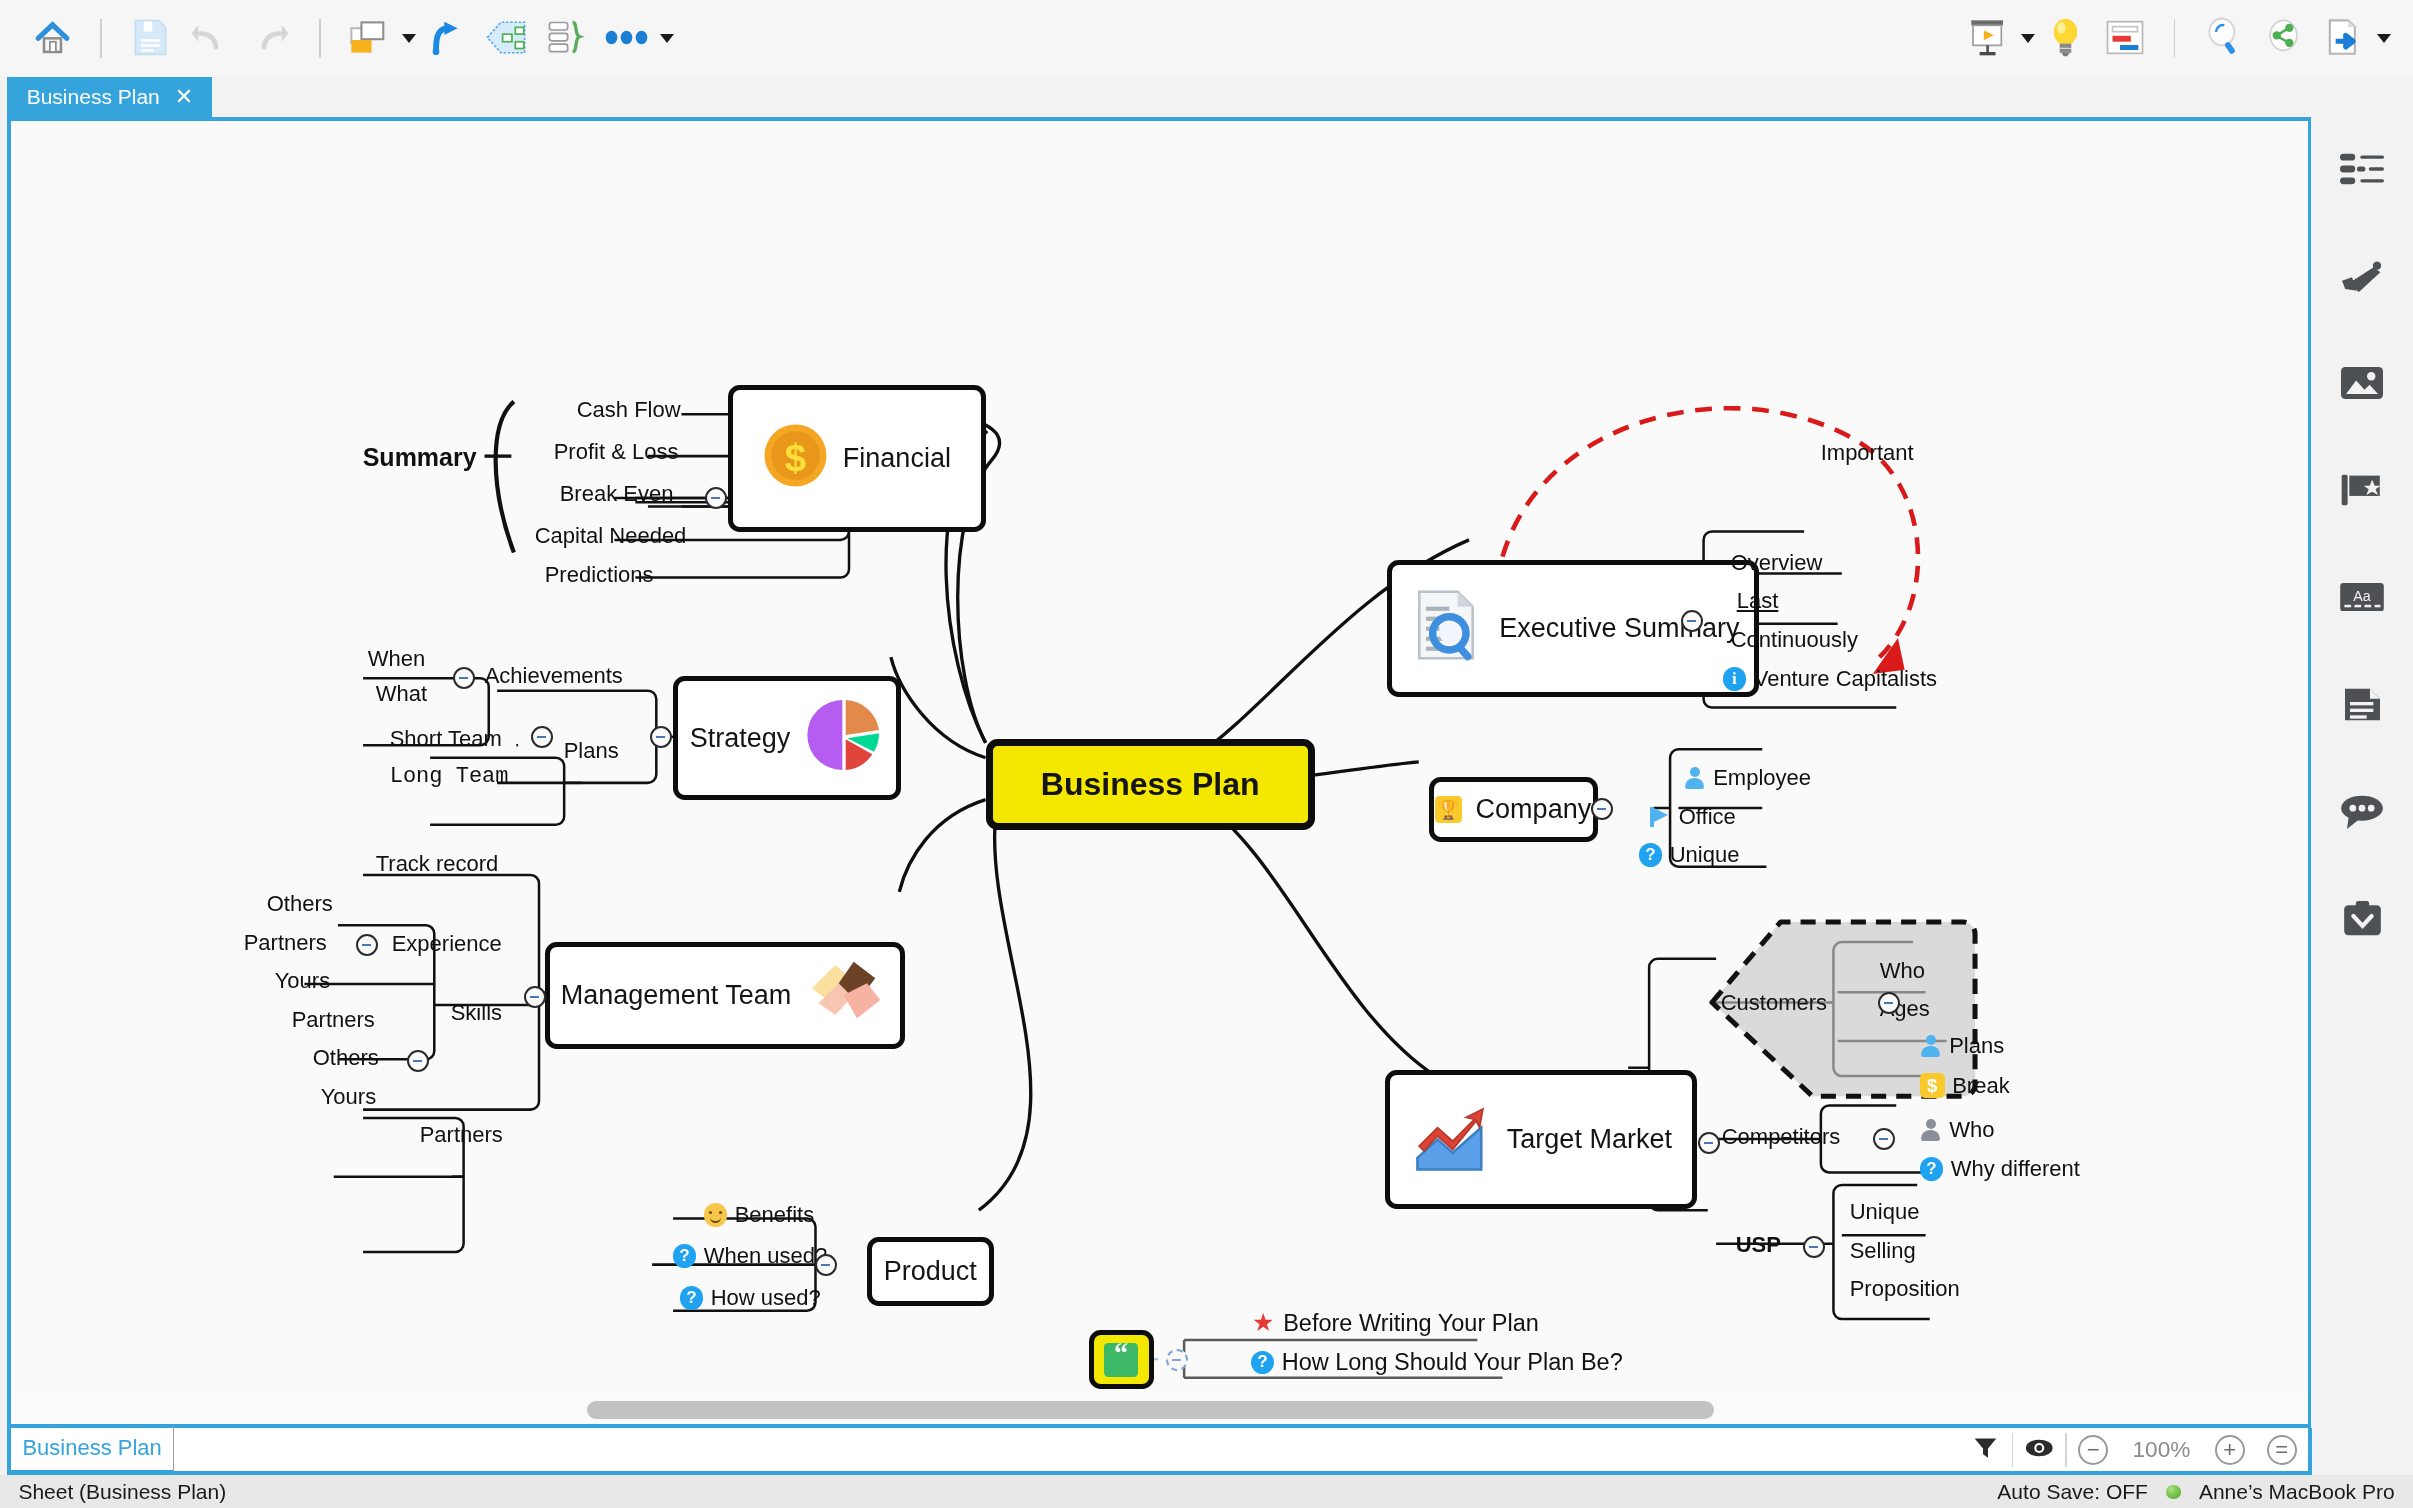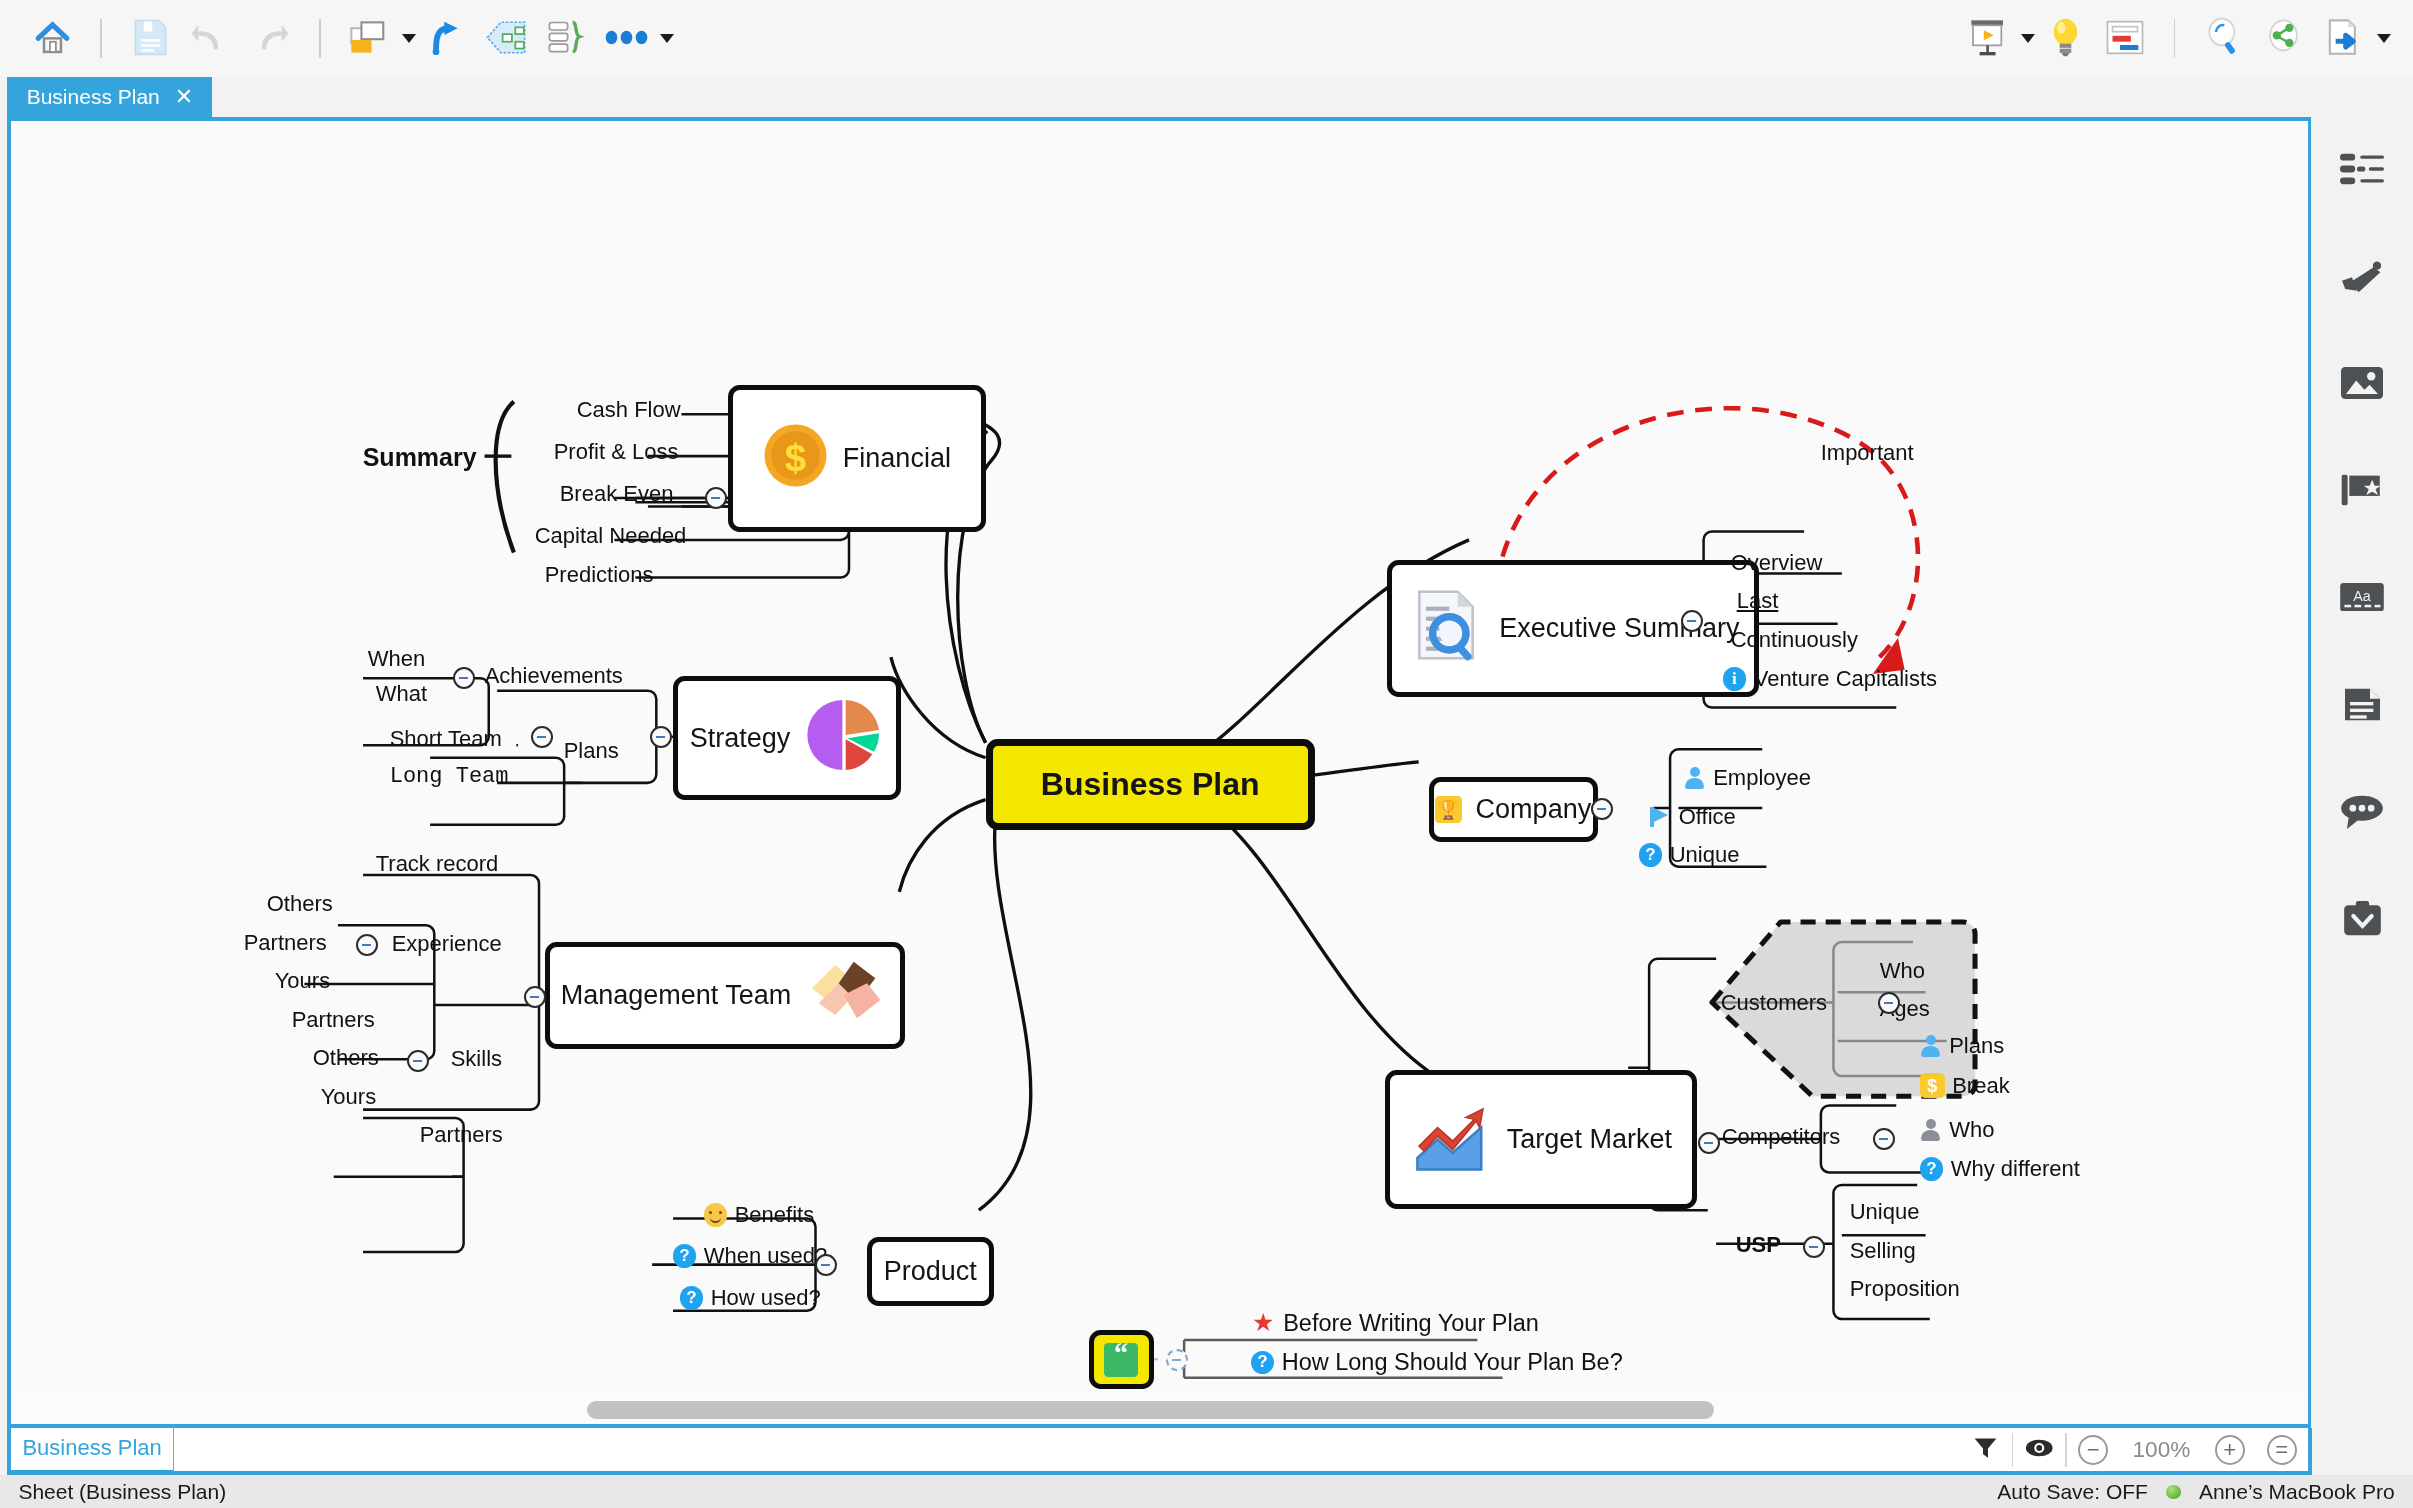"Skills" div.leaf { top: 926px -> 880px }
